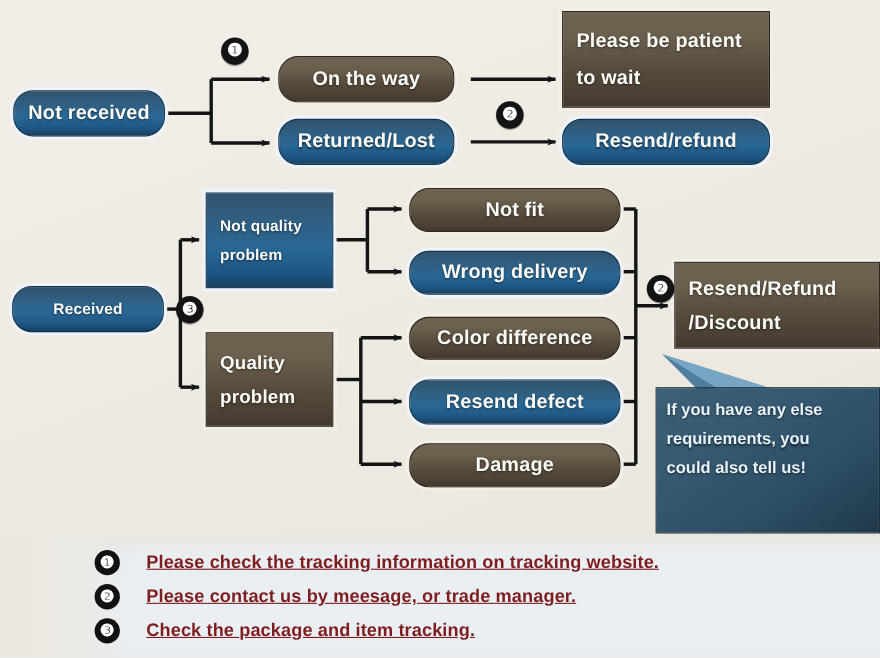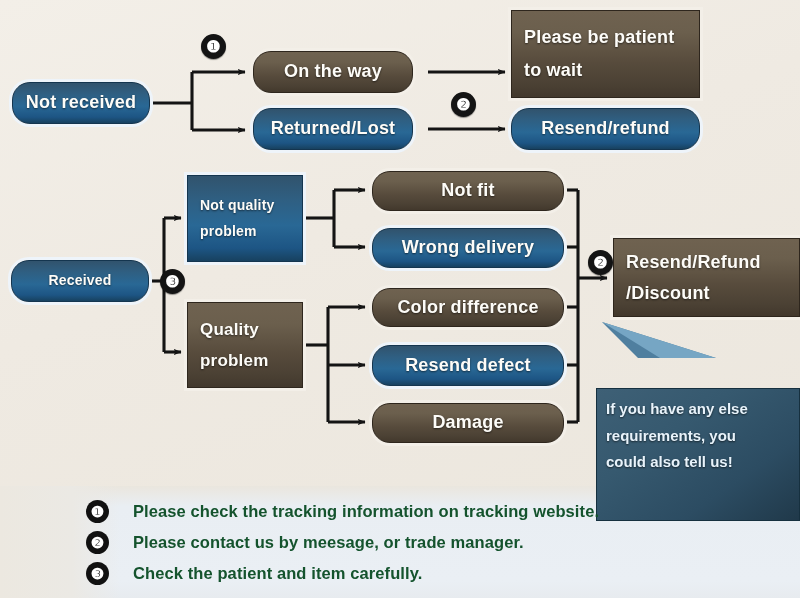"If you have any else" .callout { margin-top: 36px -> none }
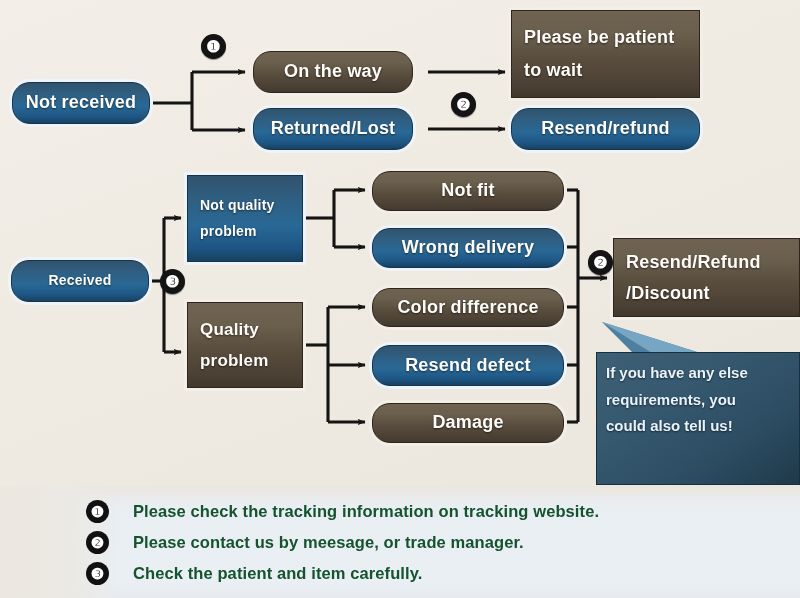"Please check the tracking information" .legend-text { color: #14532d -> #7f1d1d; text-decoration: none -> underline }
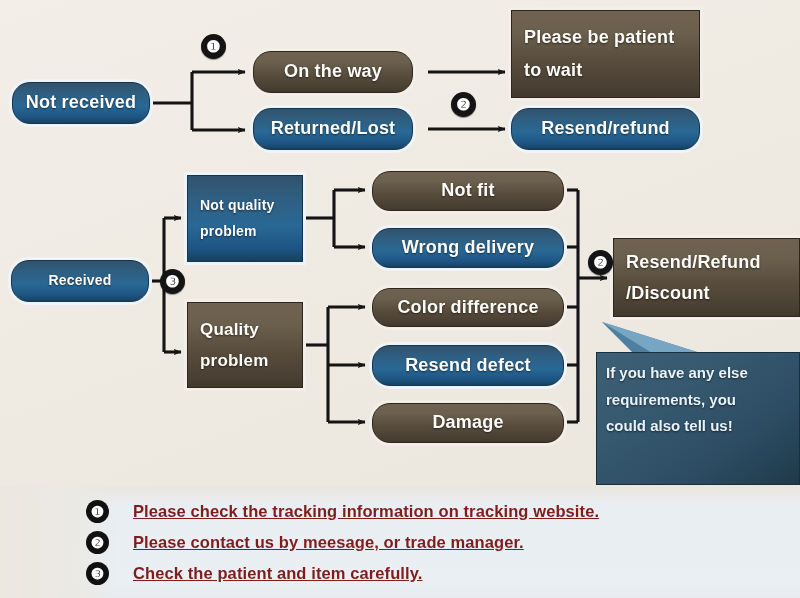"Check the patient and item" div.legend-text { text: patient and item carefully -> package and item tracking }
